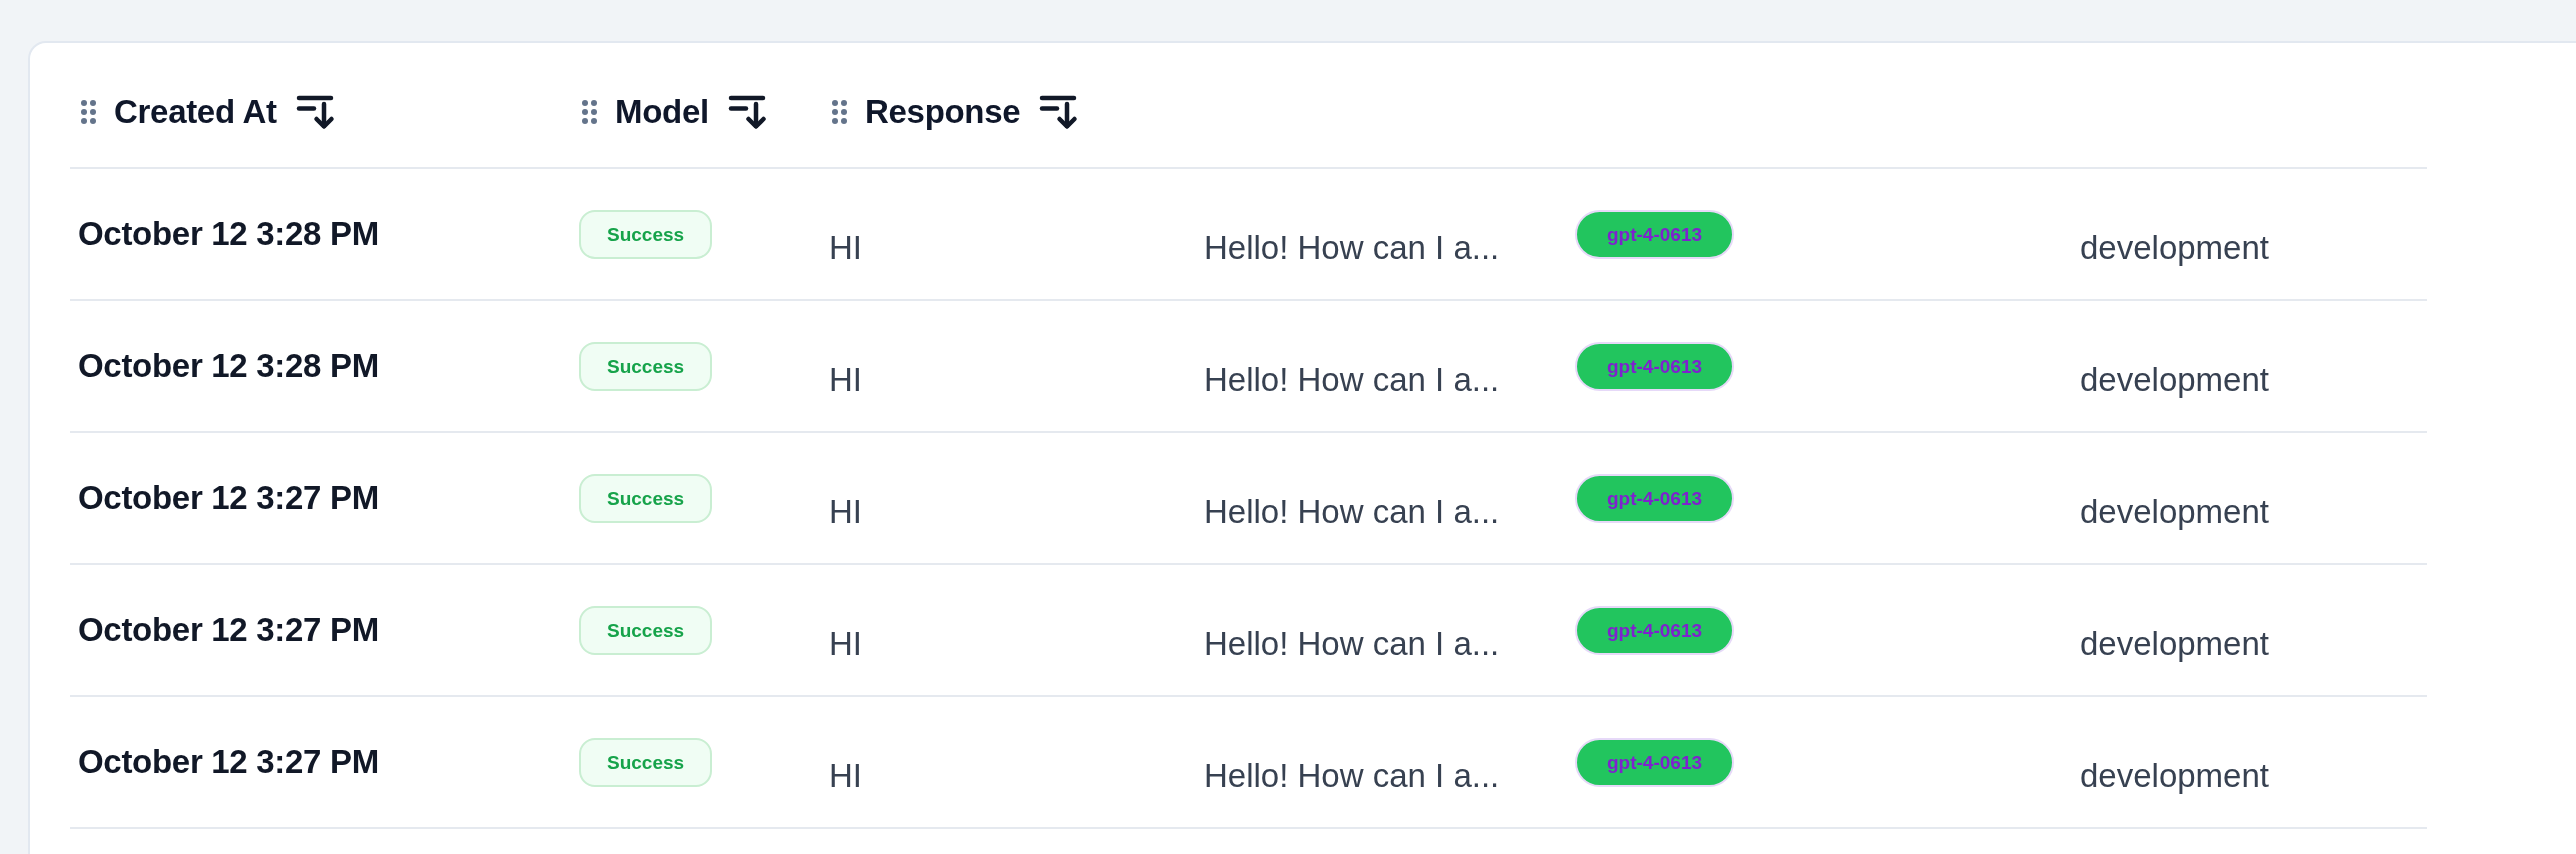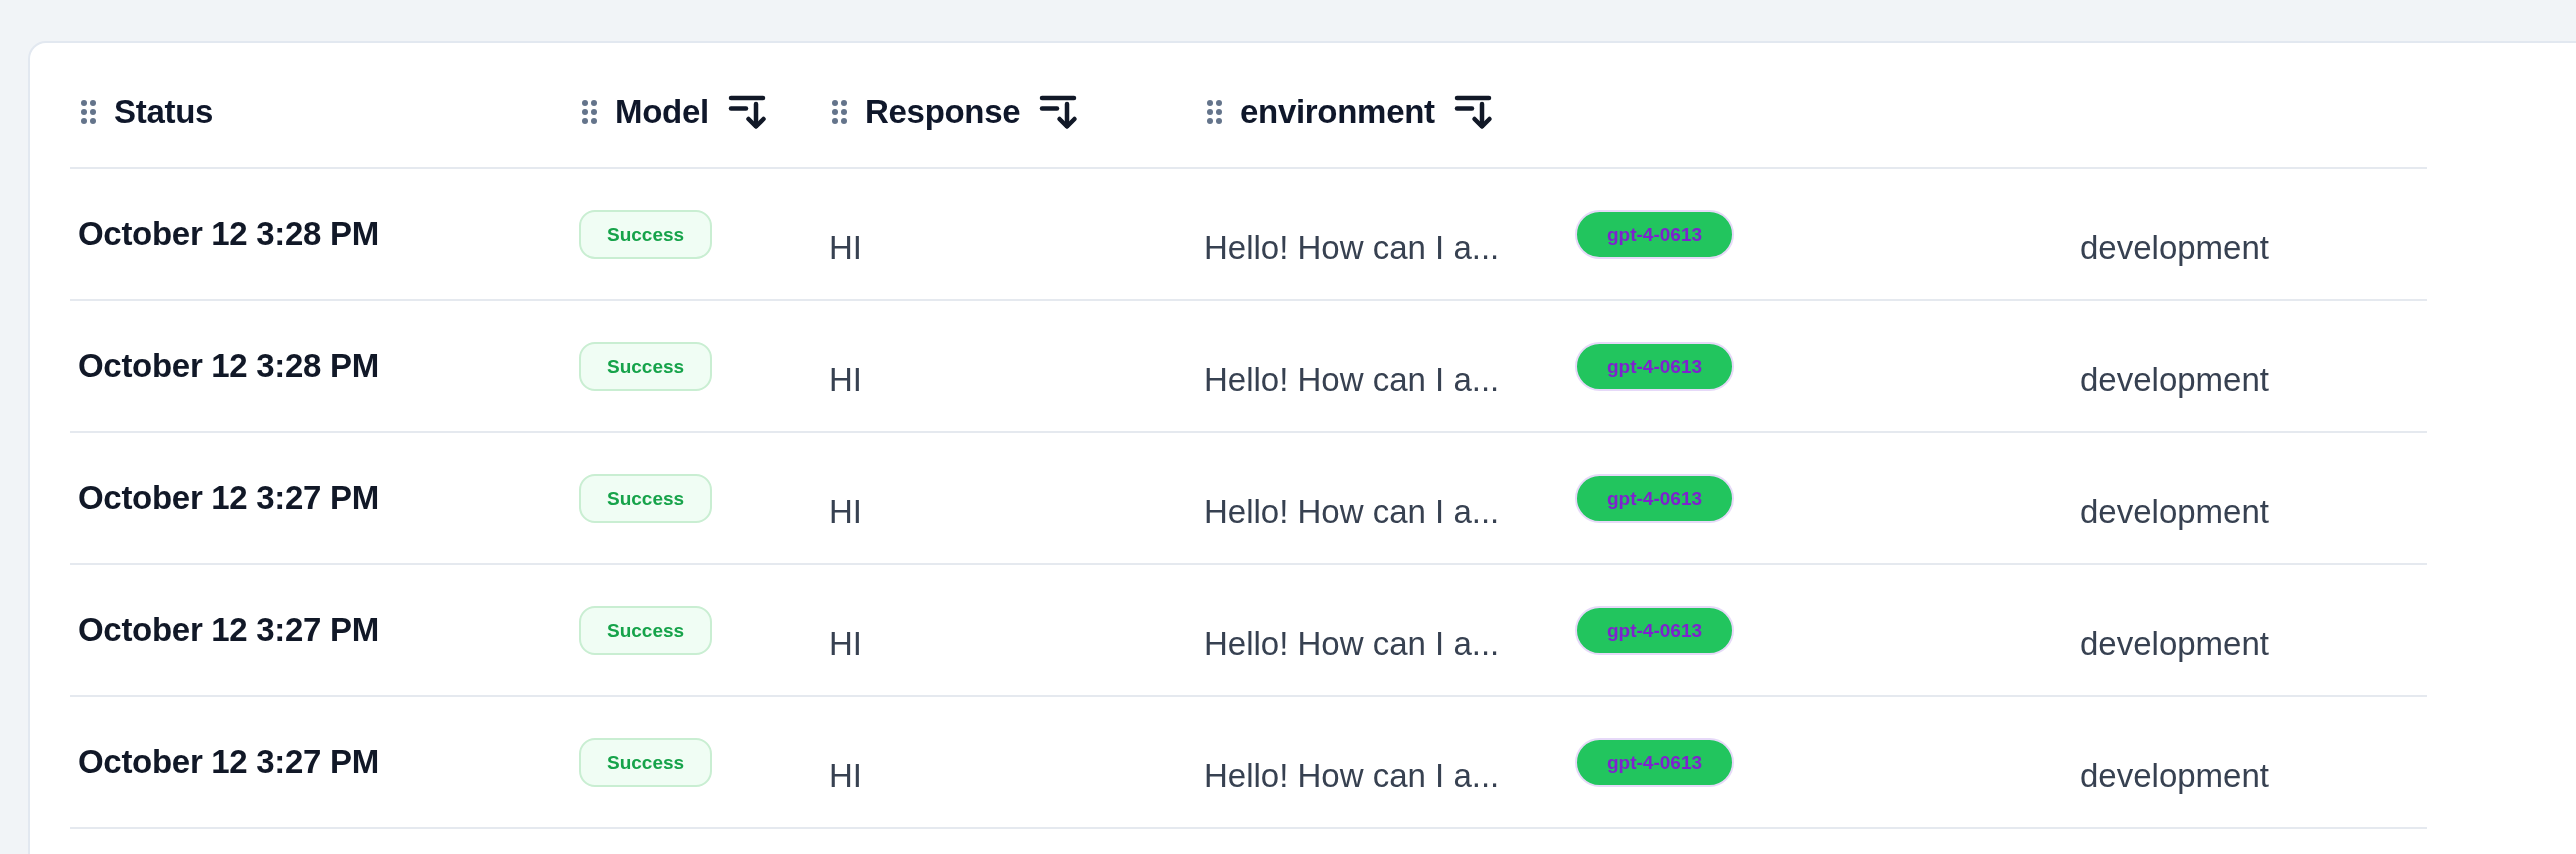"Created At" div.cell { html: none -> <div> <span> <svg> <circle></circle> <circle></circle> <circle></circle> <circle></circle> <circle></circle> <circle></circle> </svg> </span> <span>Created At</span> <span> <svg> <path></path> <path></path> <path></path> <path></path> </svg> </span> </div> }
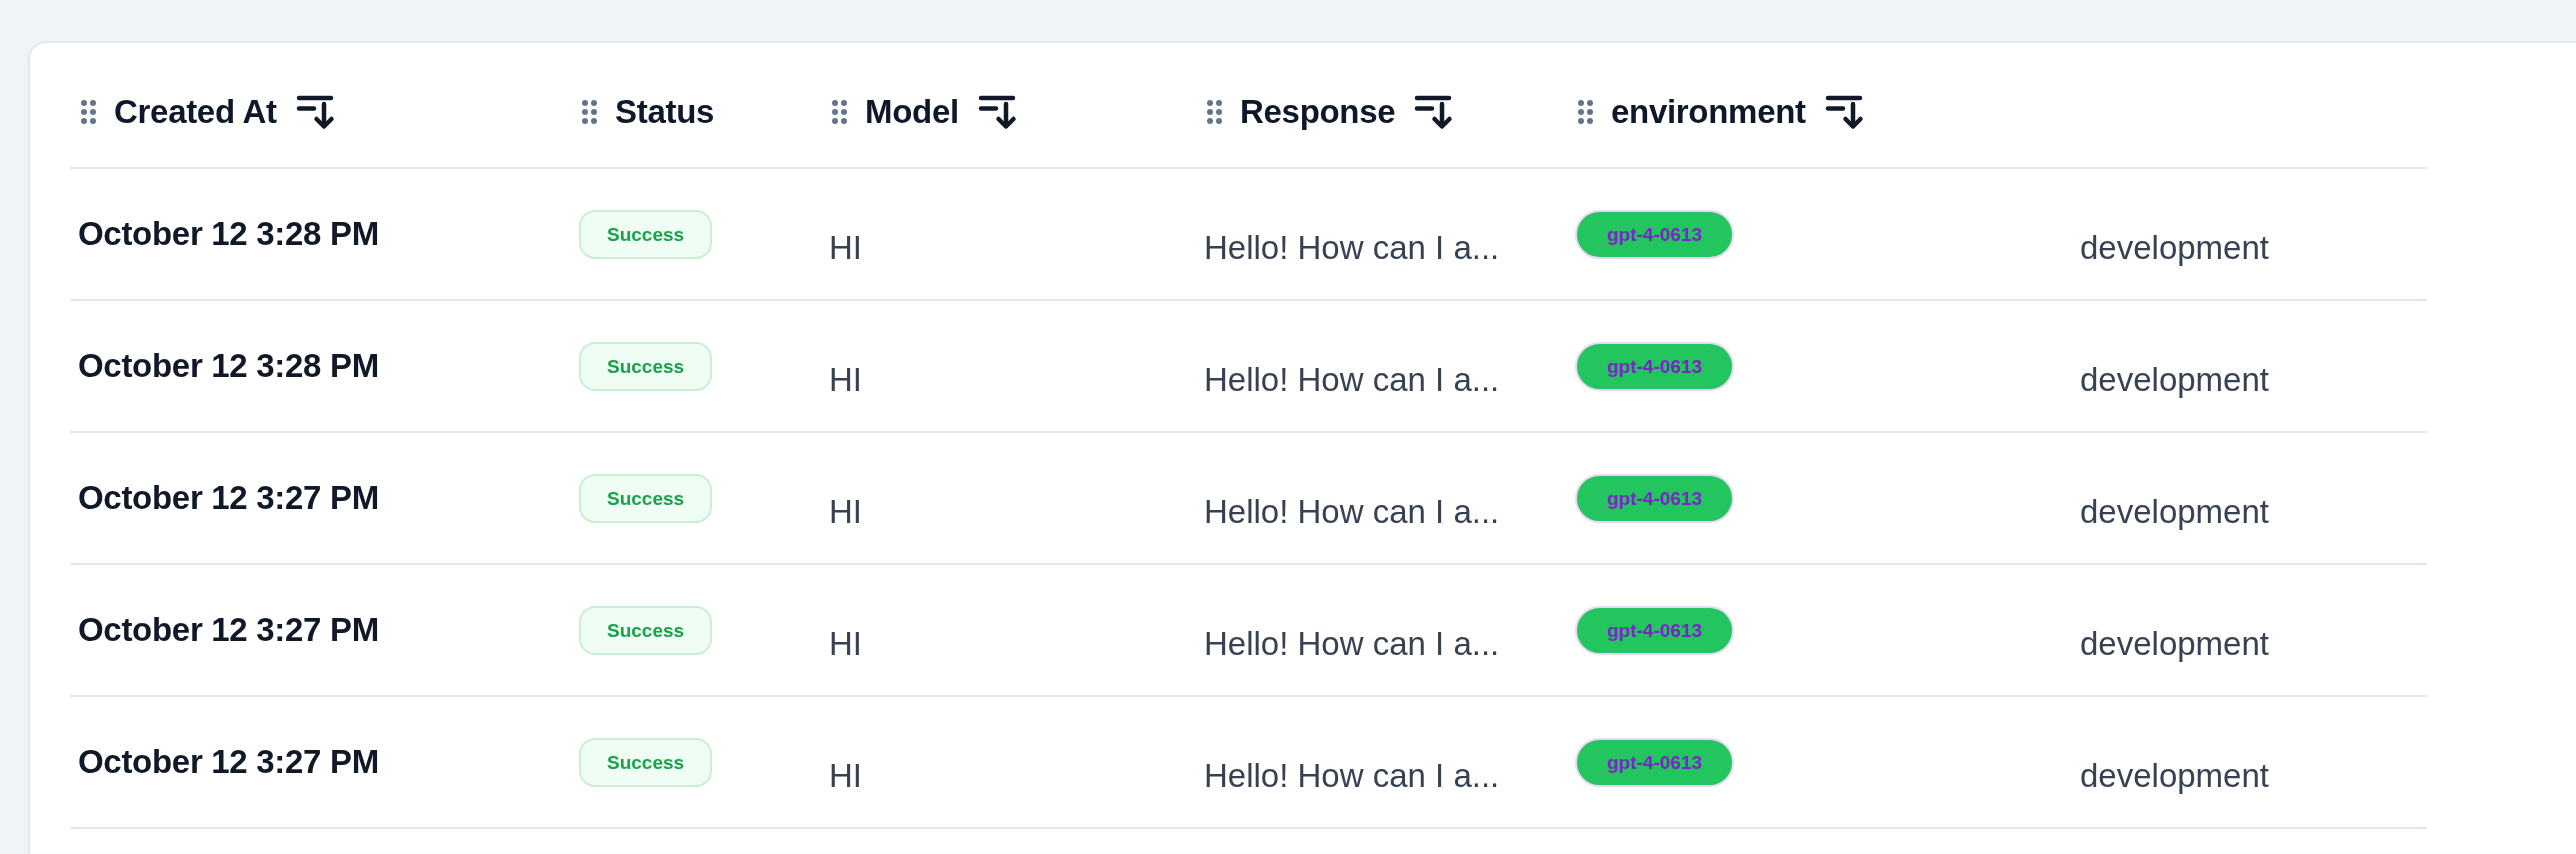"Status" div.cell { html: <div> <span> <svg> <circle></circle> <circle></circle> <circle></circle> <circle></circle> <circle></circle> <circle></circle> </svg> </span> <span>Status</span> </div> -> none }
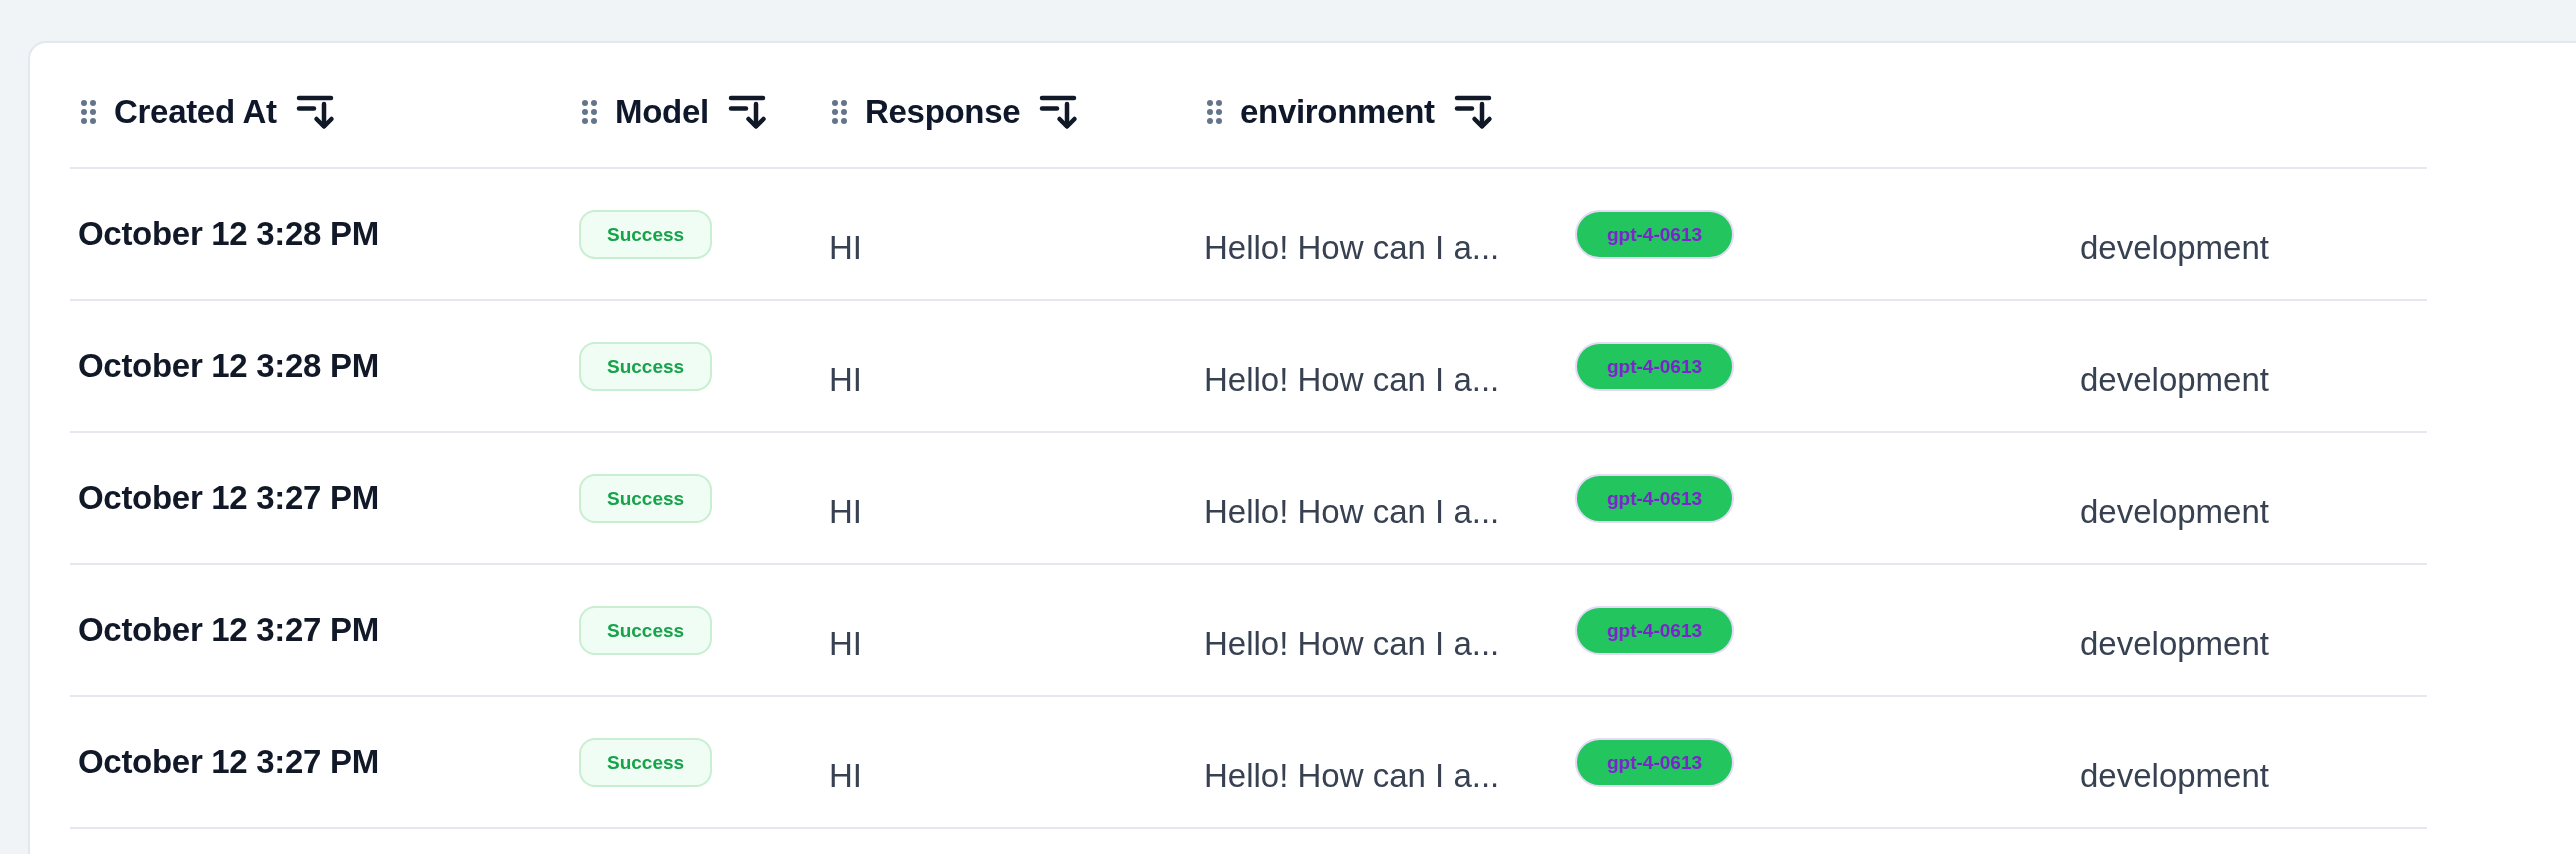"environment" div.cell { html: <div> <span> <svg> <circle></circle> <circle></circle> <circle></circle> <circle></circle> <circle></circle> <circle></circle> </svg> </span> <span>environment</span> <span> <svg> <path></path> <path></path> <path></path> <path></path> </svg> </span> </div> -> none }
